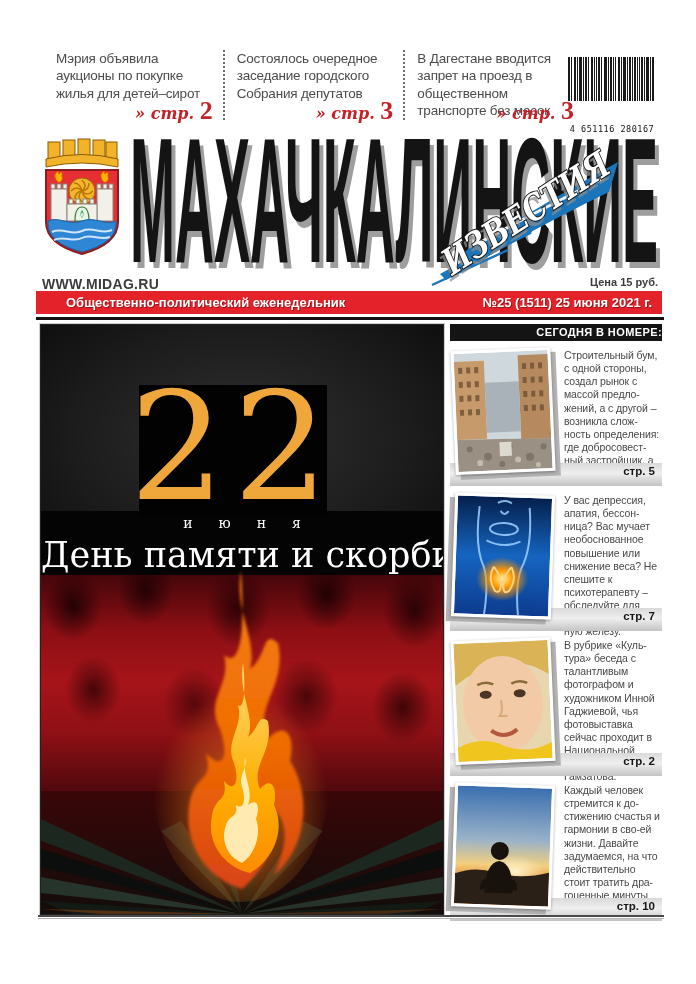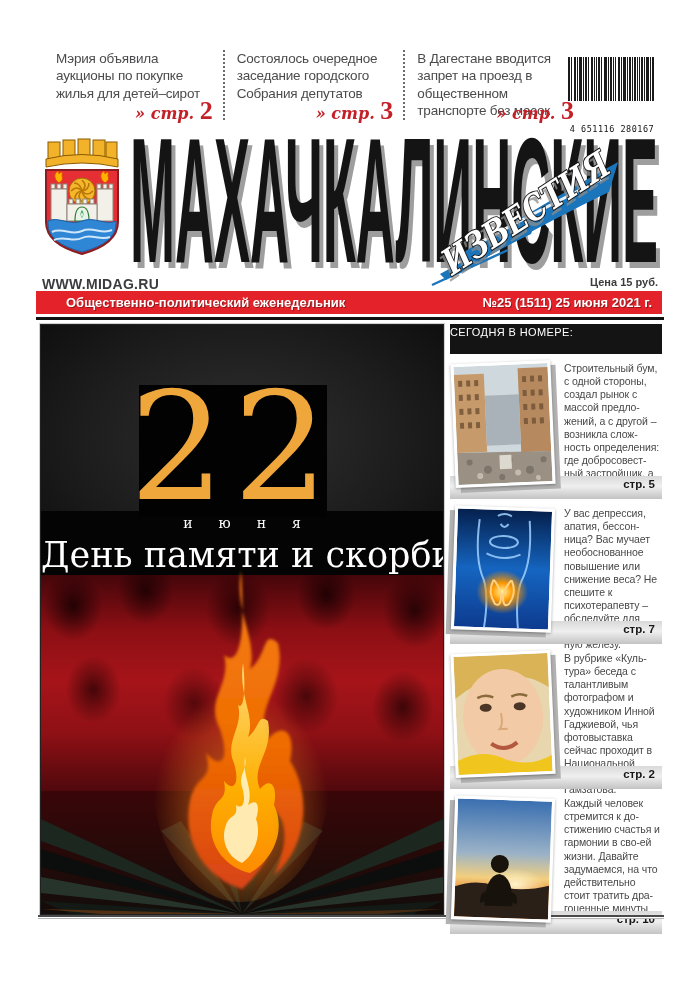"СЕГОДНЯ В НОМЕРЕ:" .sb-header { font-weight: normal -> bold; height: 30px -> 17px; text-align: left -> right }
